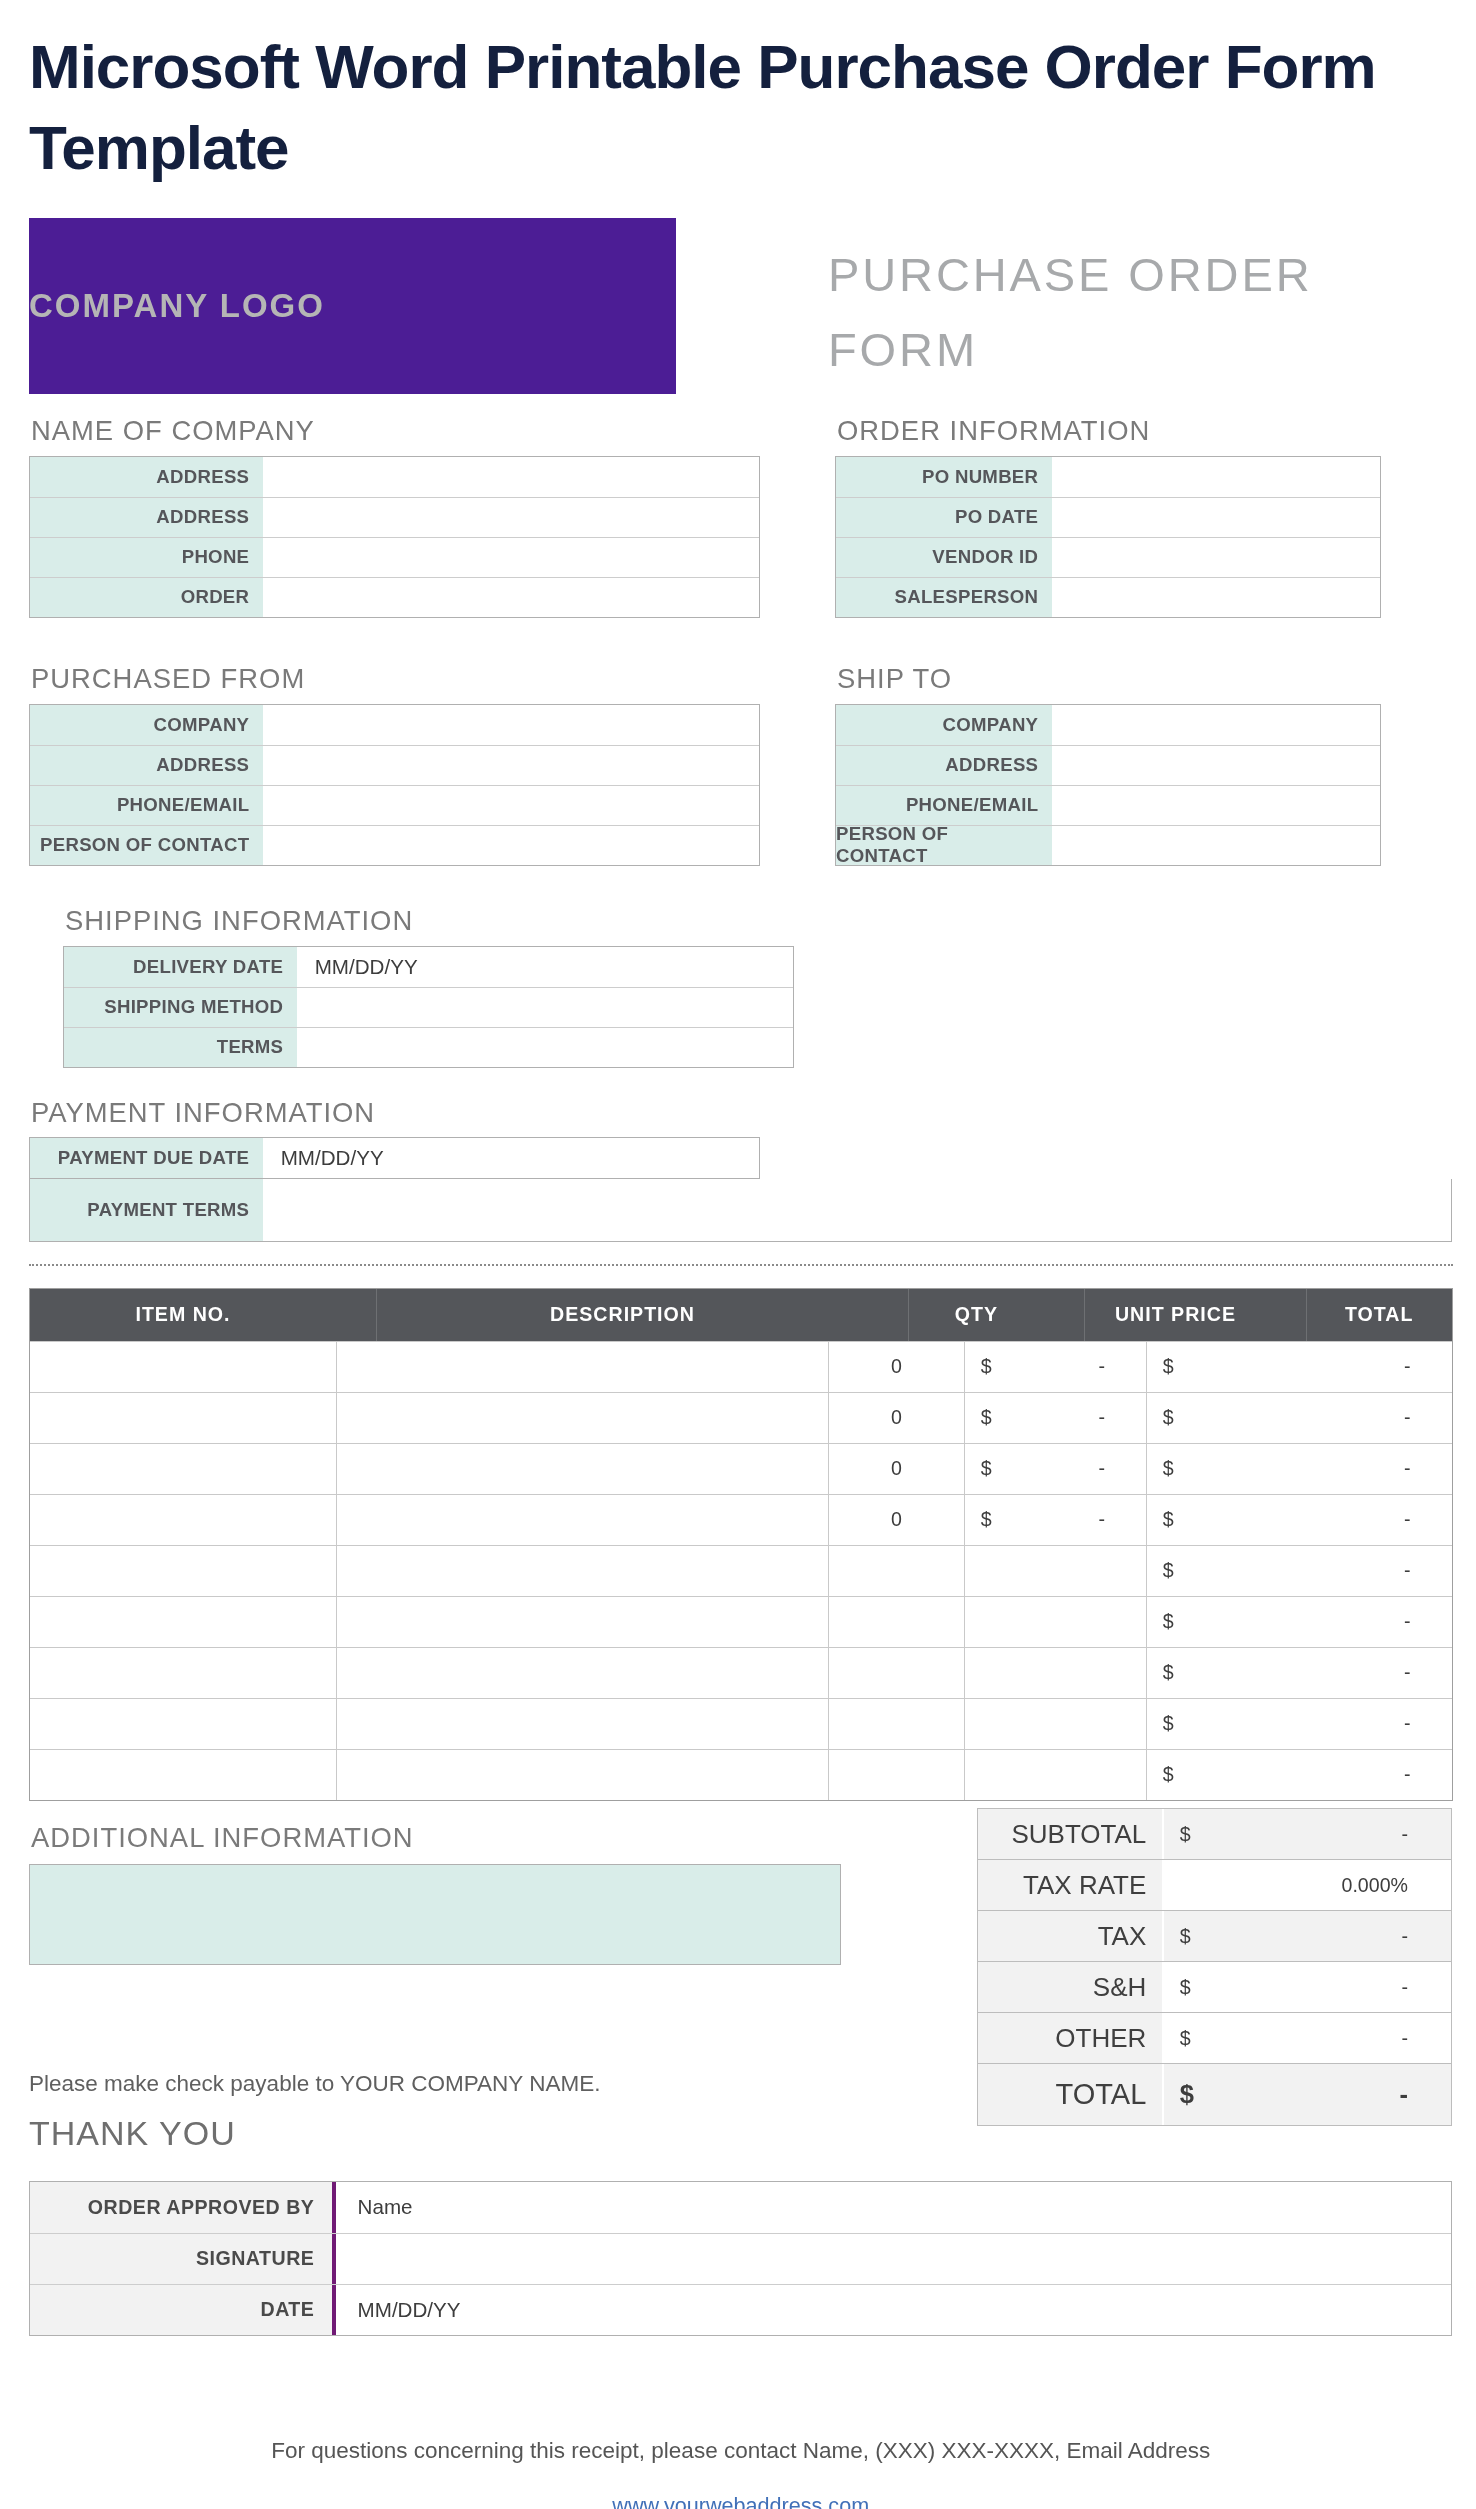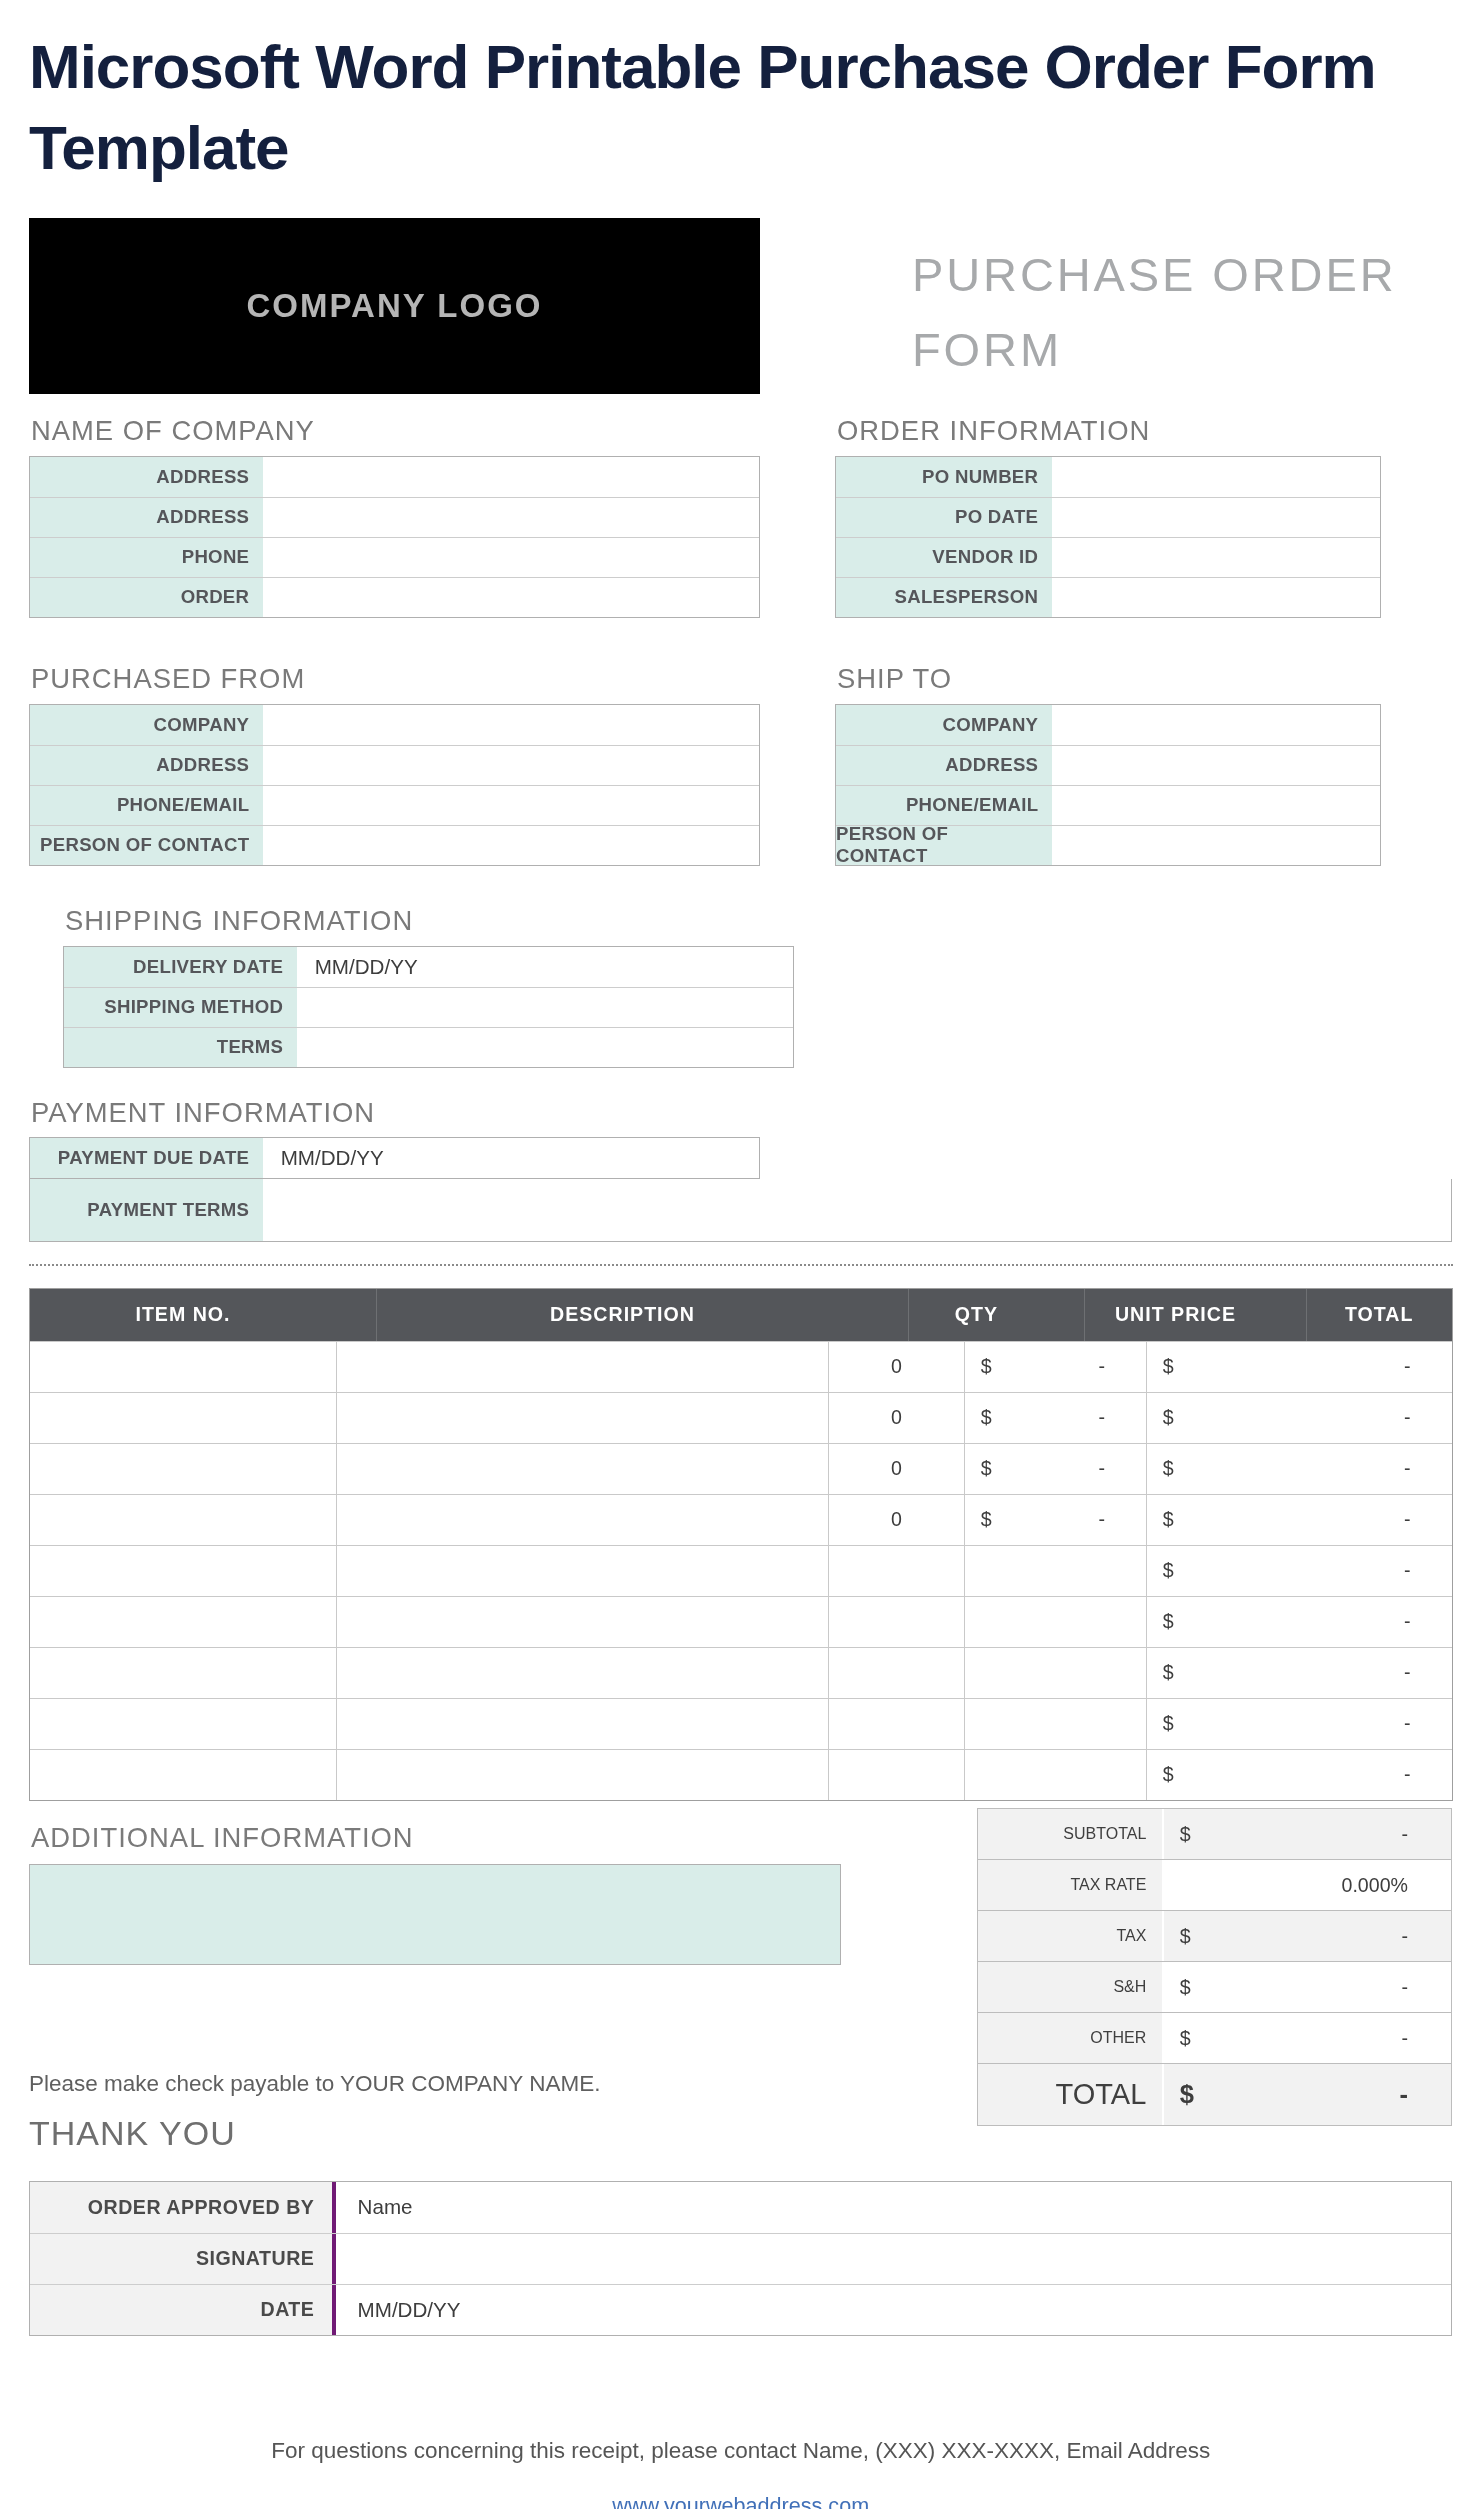"COMPANY LOGO" .logo-box { background: #000000 -> #4c1d95; justify-content: center -> flex-start; width: 731px -> 647px }
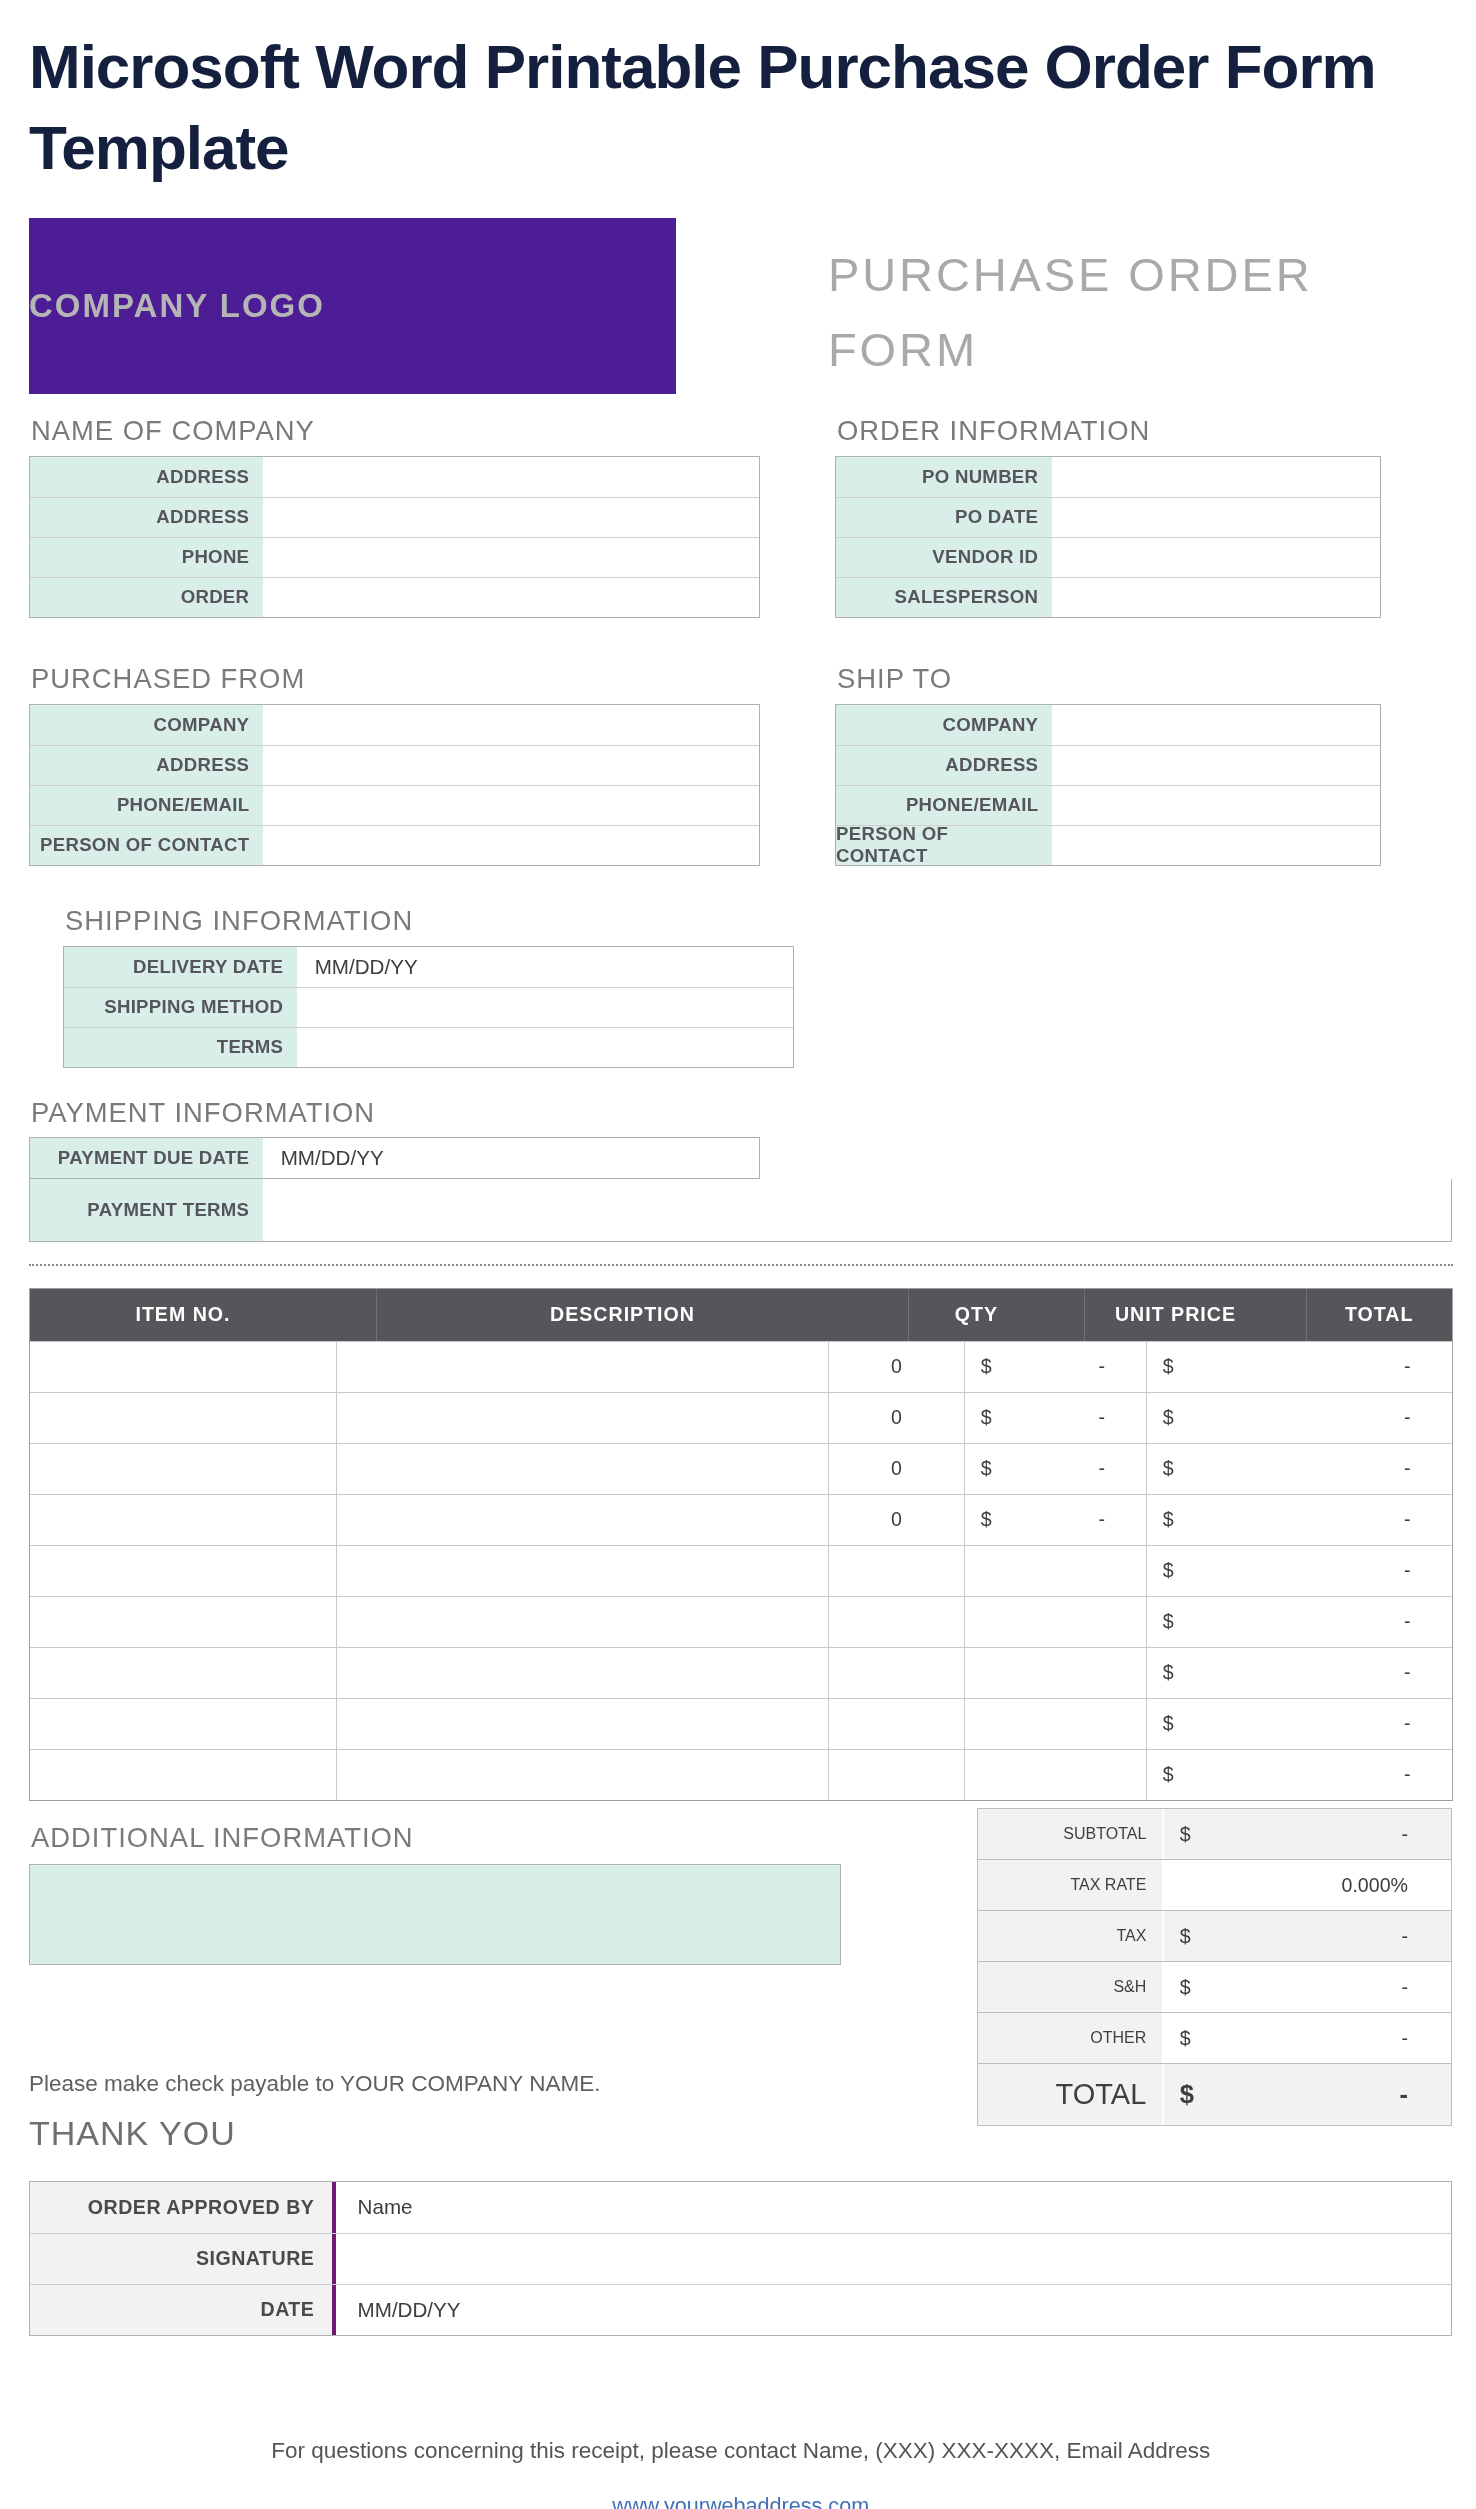"SUBTOTAL" .tlabel { font-size: 16px -> 26px }
